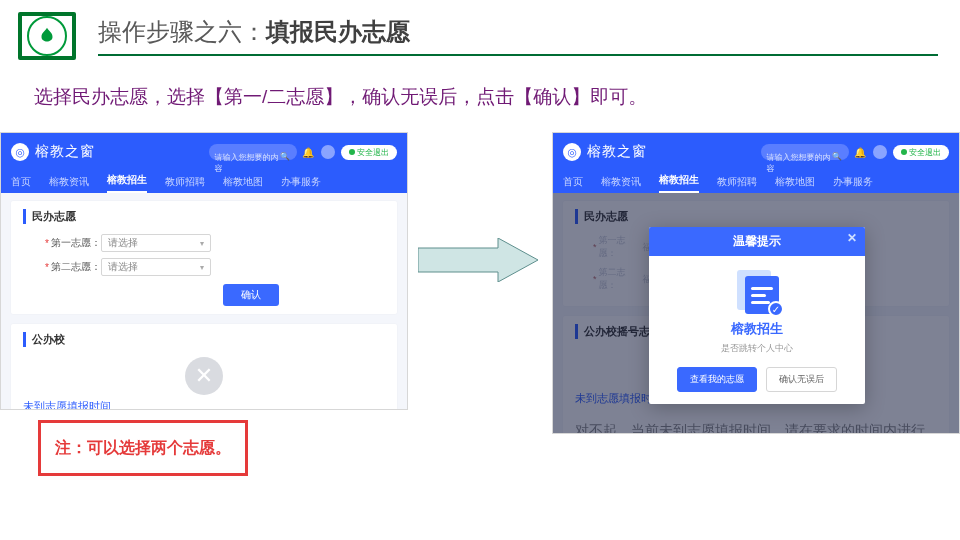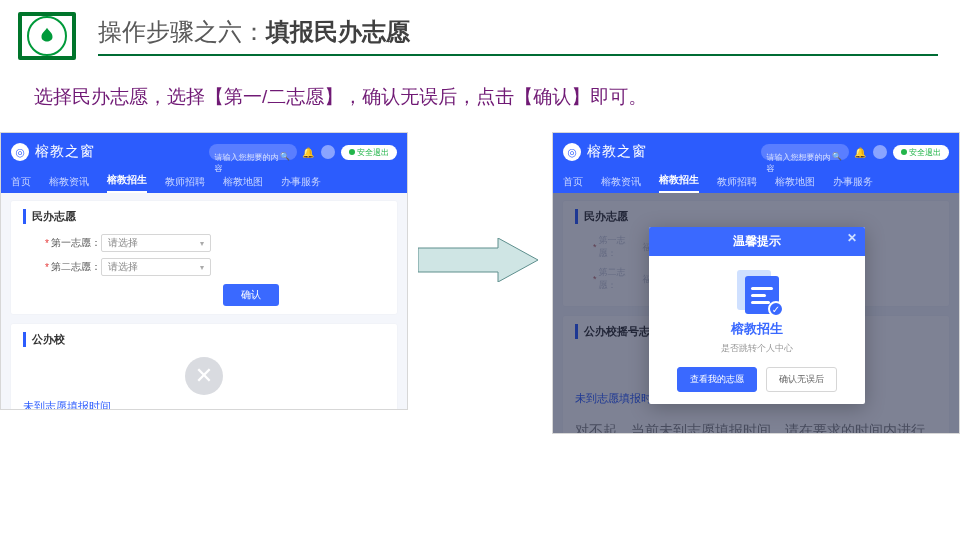"注：可以选择两个志愿。" div.callout { html: none -> <div> <div>注：可以选择两个志愿。</div> </div> }
